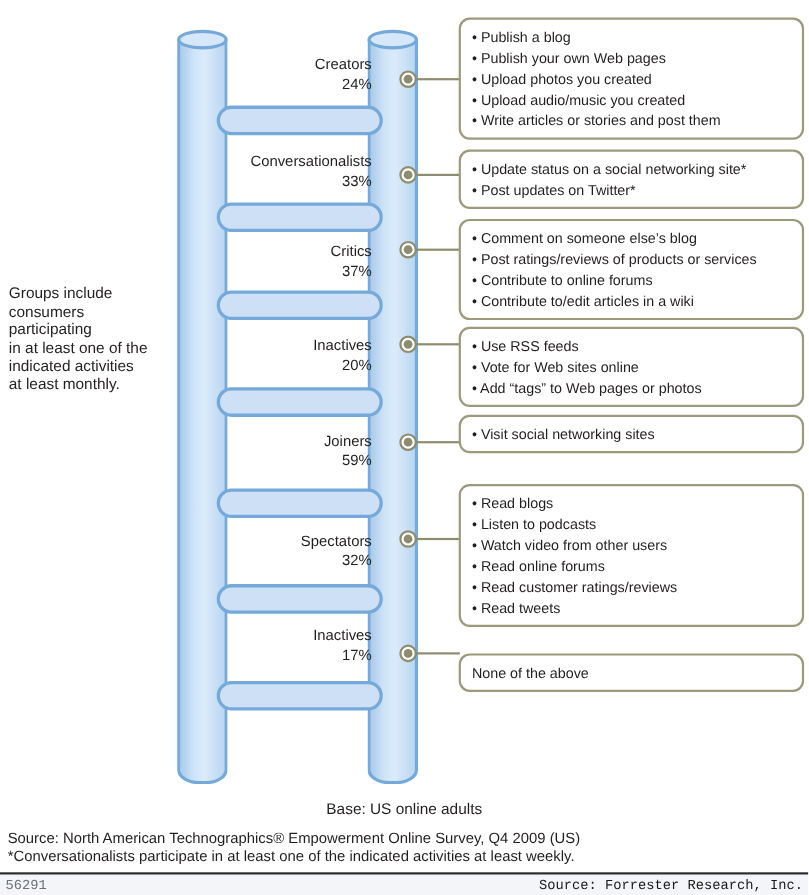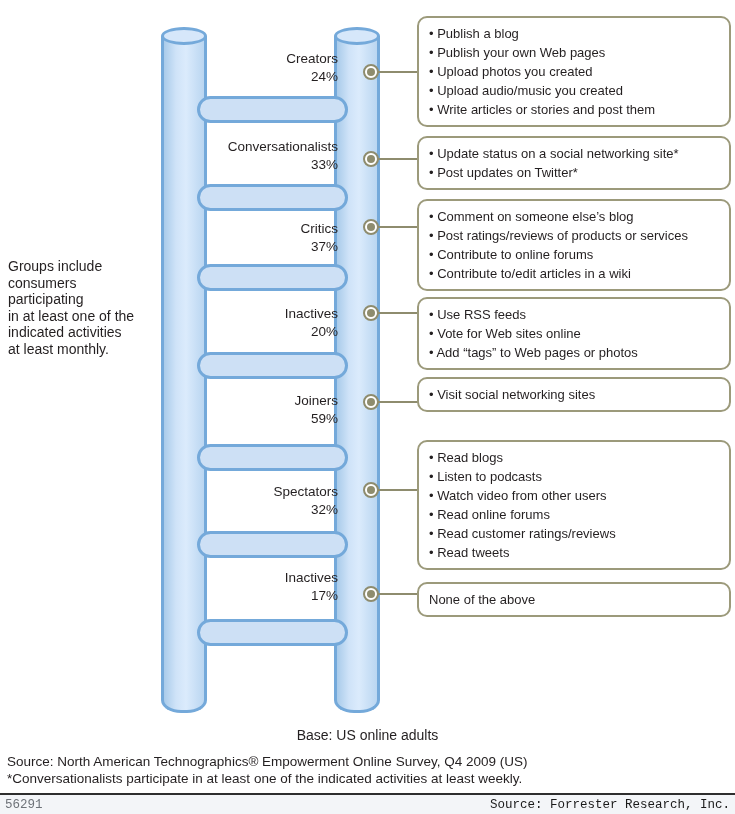"None of the above" div.callout { top: 582px -> 594px }
